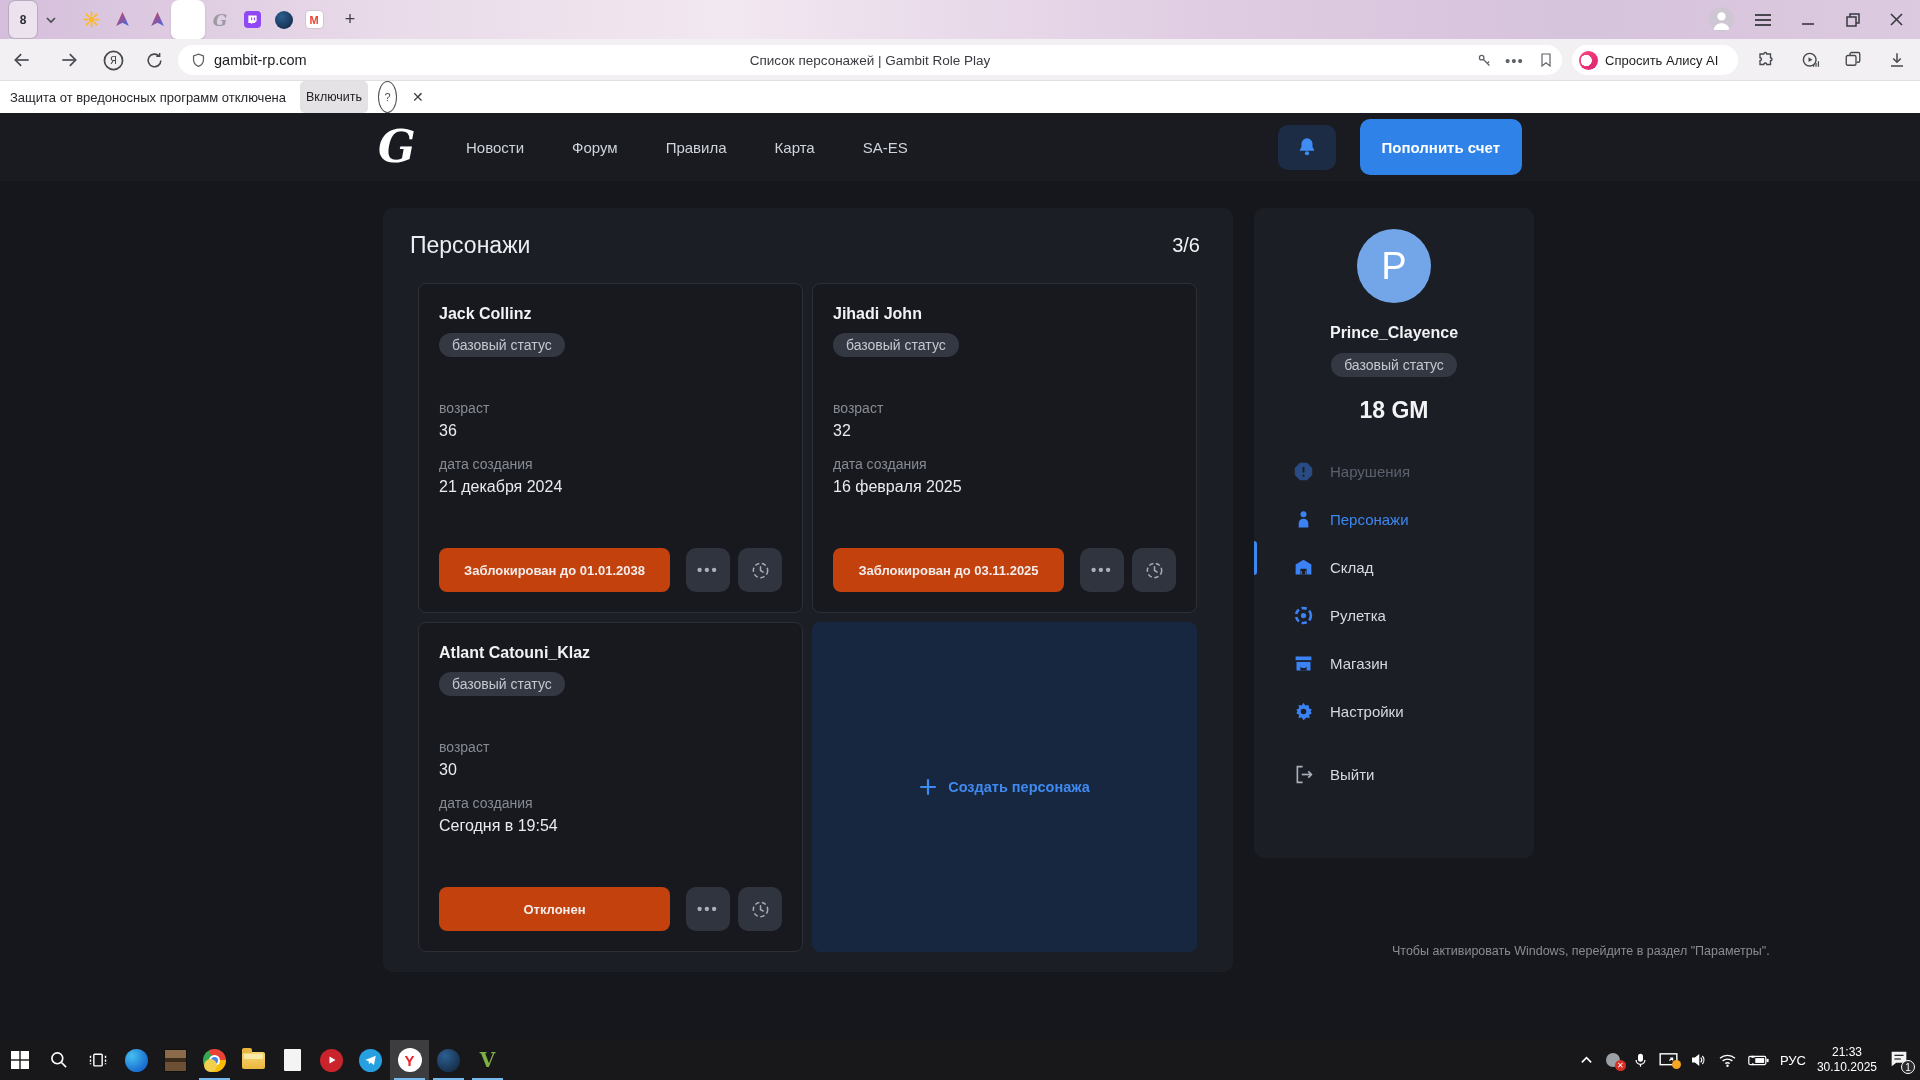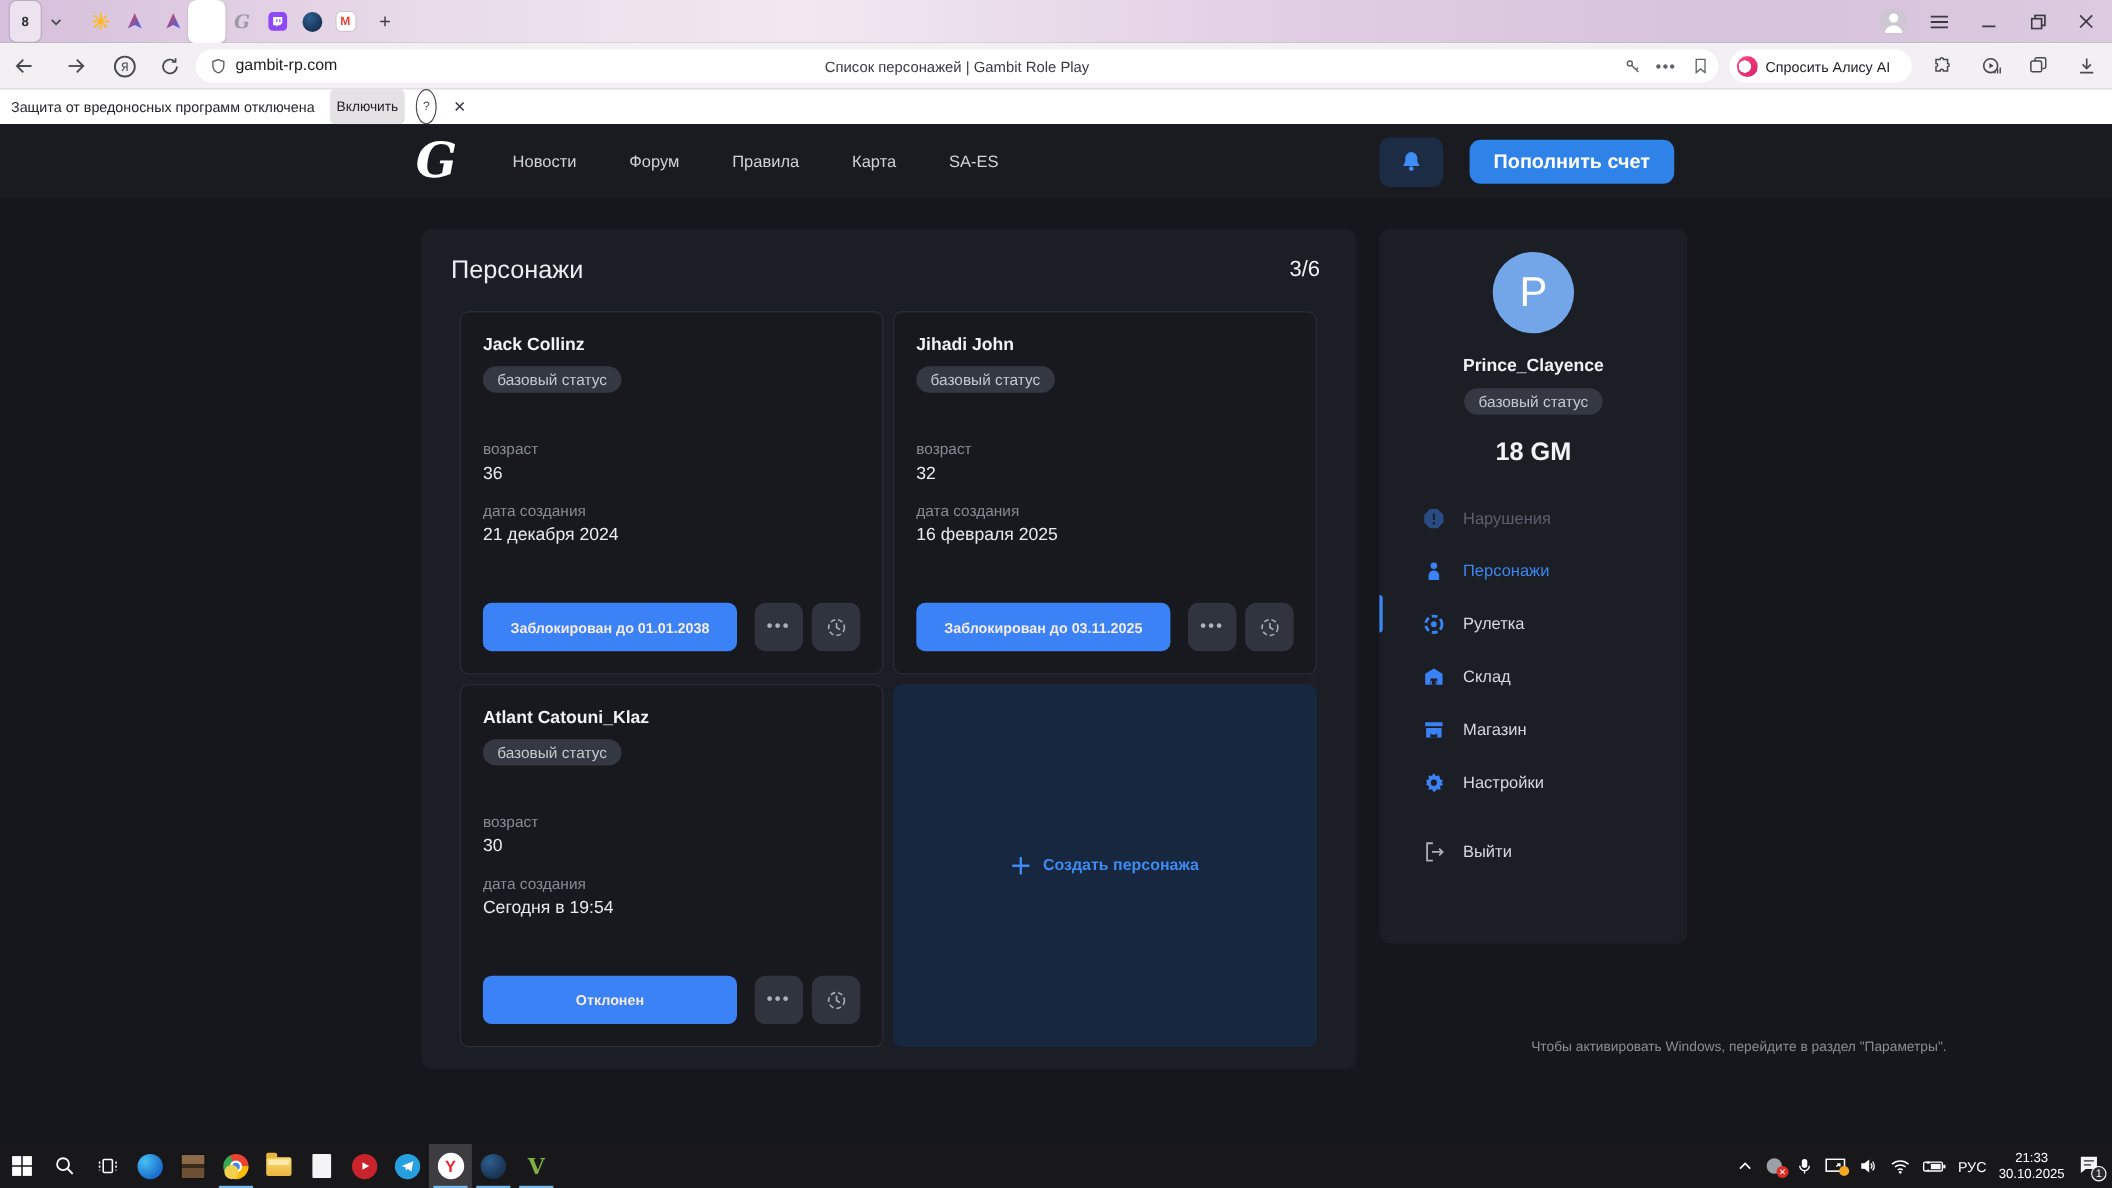"Пополнить счет" .topup-btn { font-size: 18px -> 15px; height: 40px -> 56px }
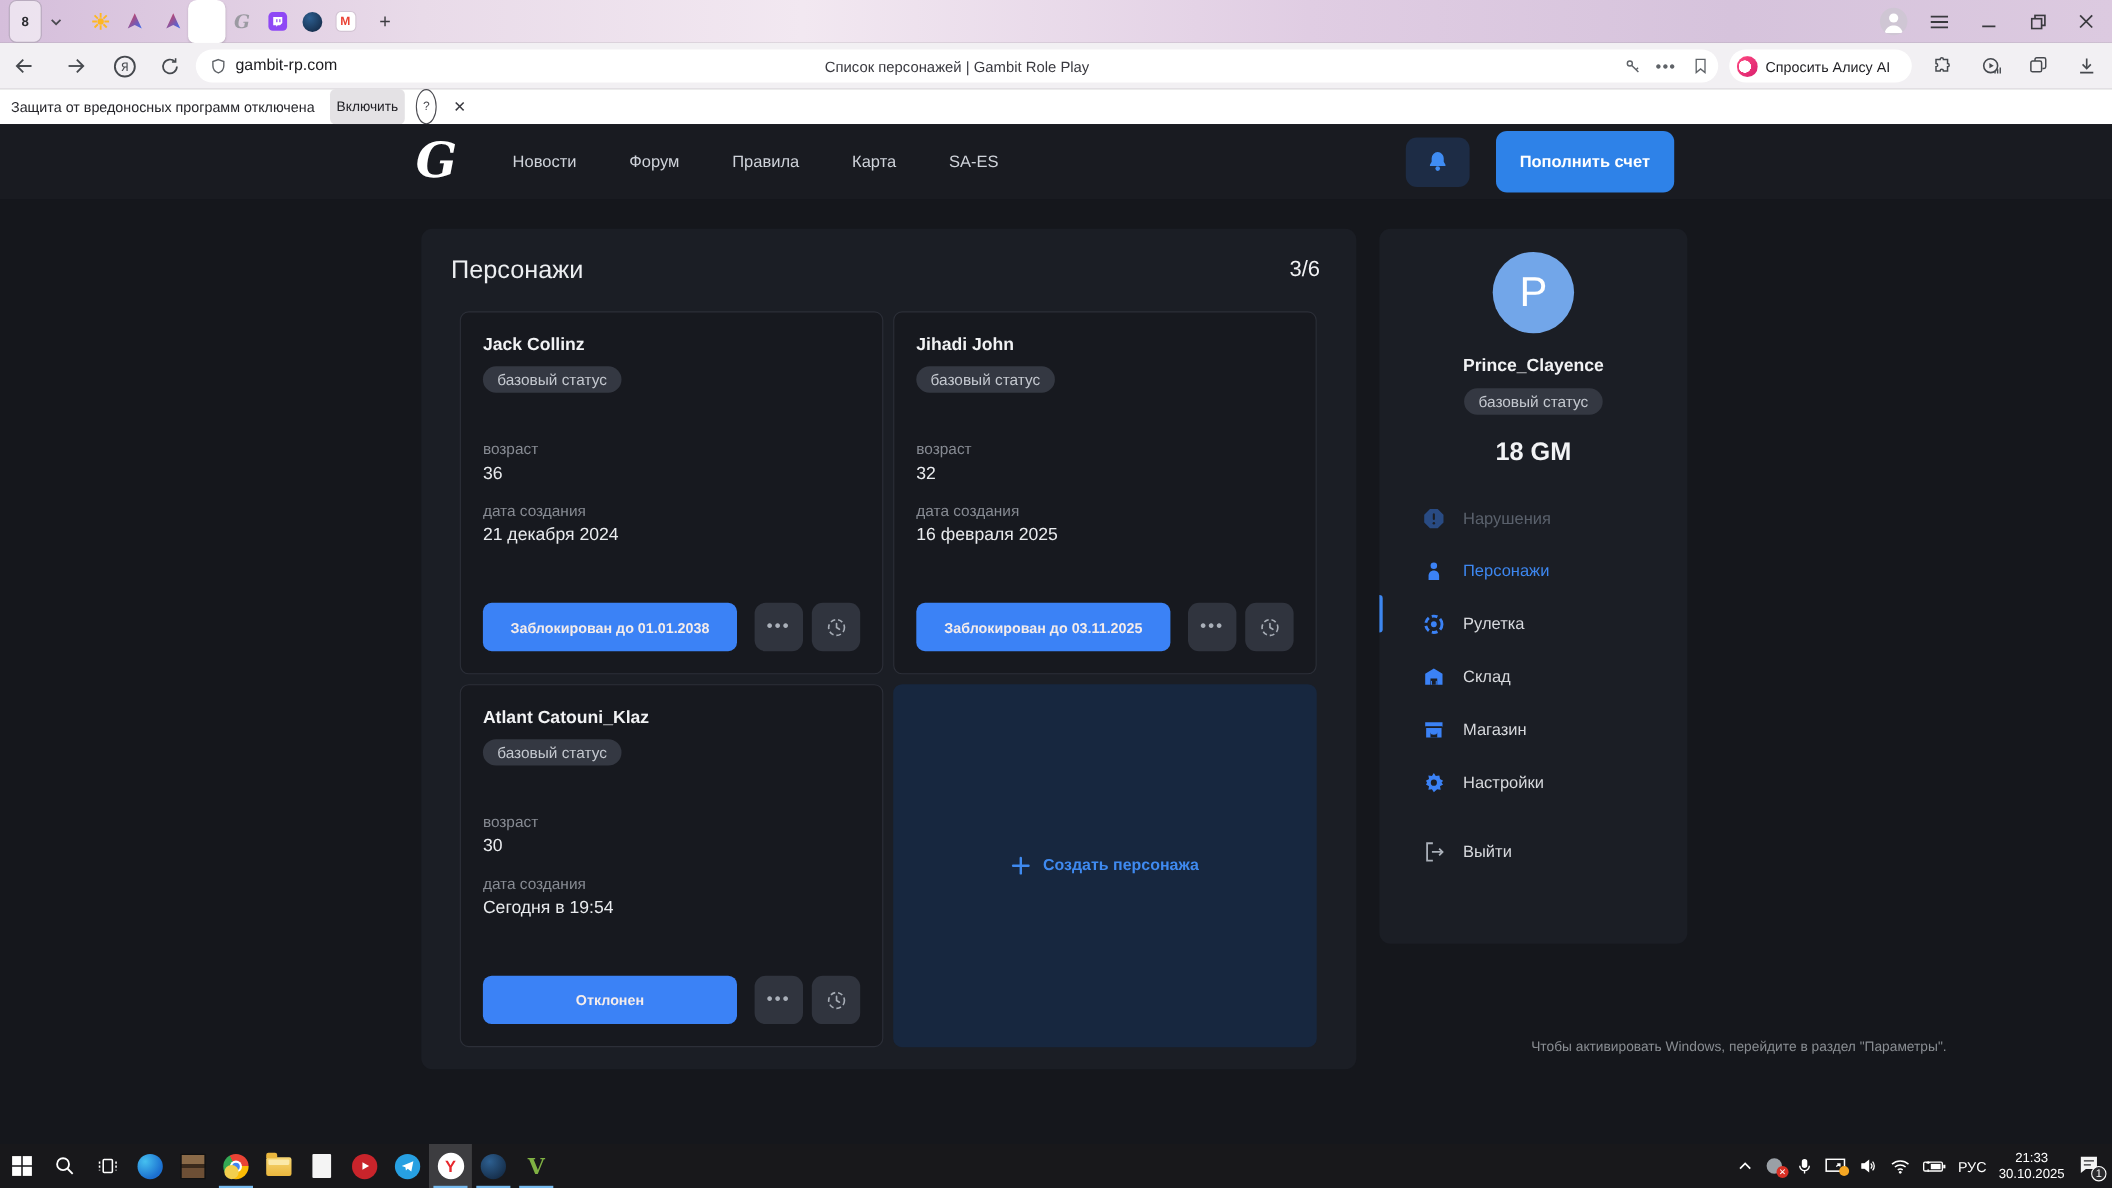"Заблокирован до 01.01.2038" .danger-btn { background: #3b82f6 -> #c2410c }
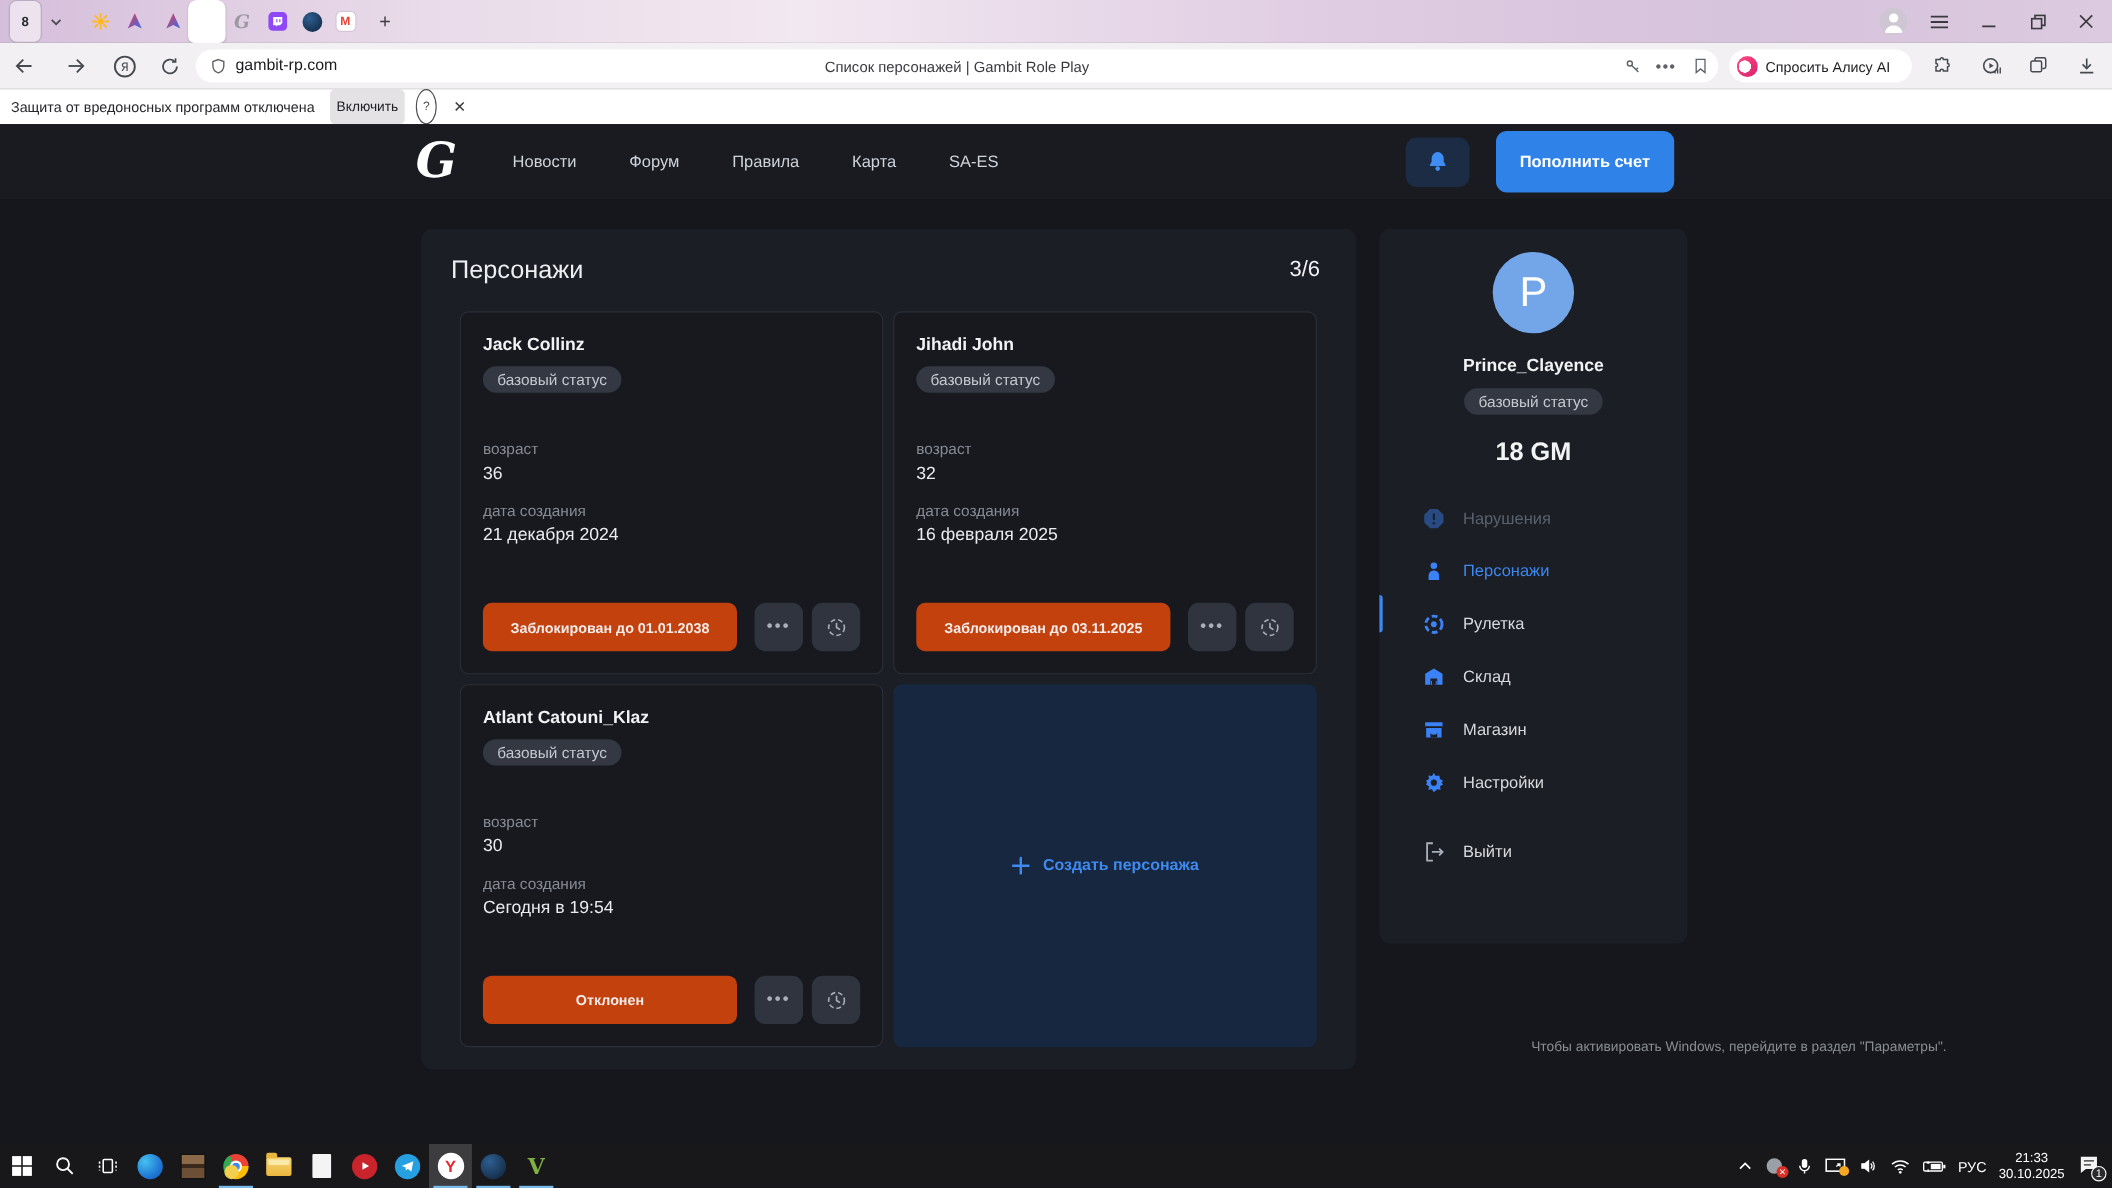"Рулетка" div.menu-item { order: before "Склад" -> after "Склад" }
